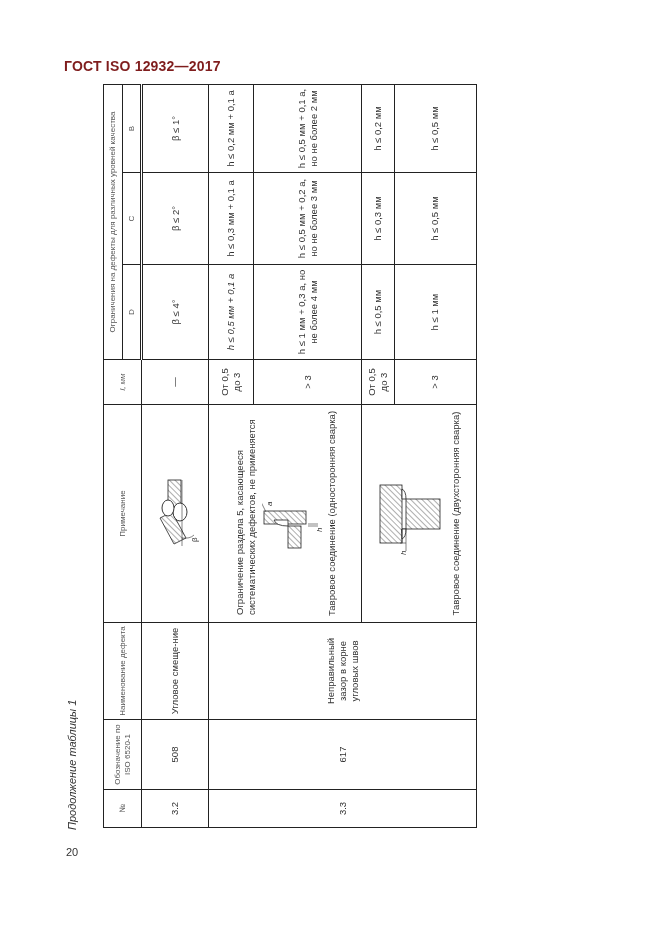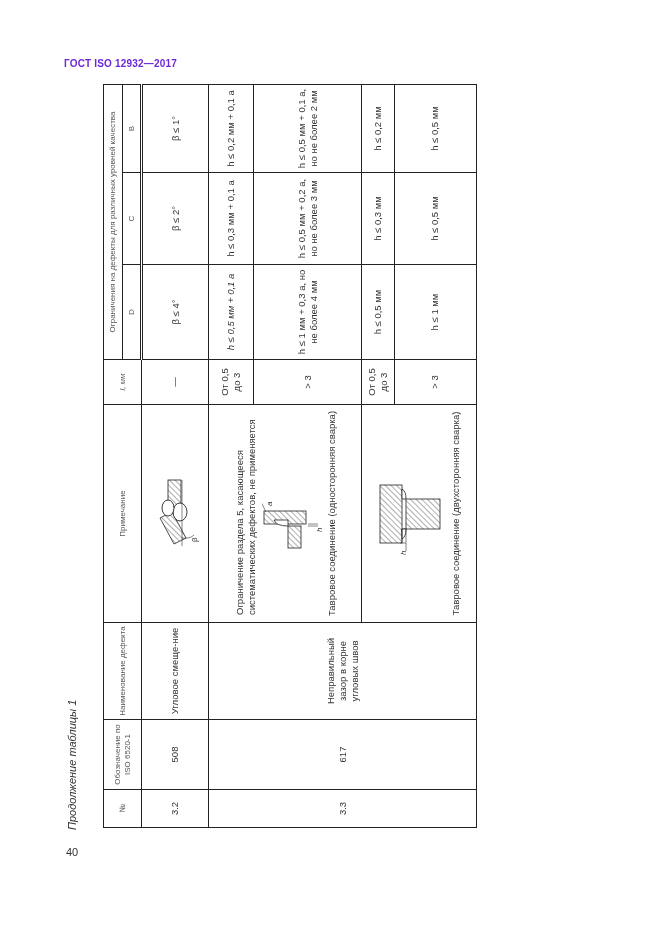"ГОСТ ISO 12932—2017" .doc-title { color: #6d28d9 -> #7f1d1d; font-size: 10px -> 14px }
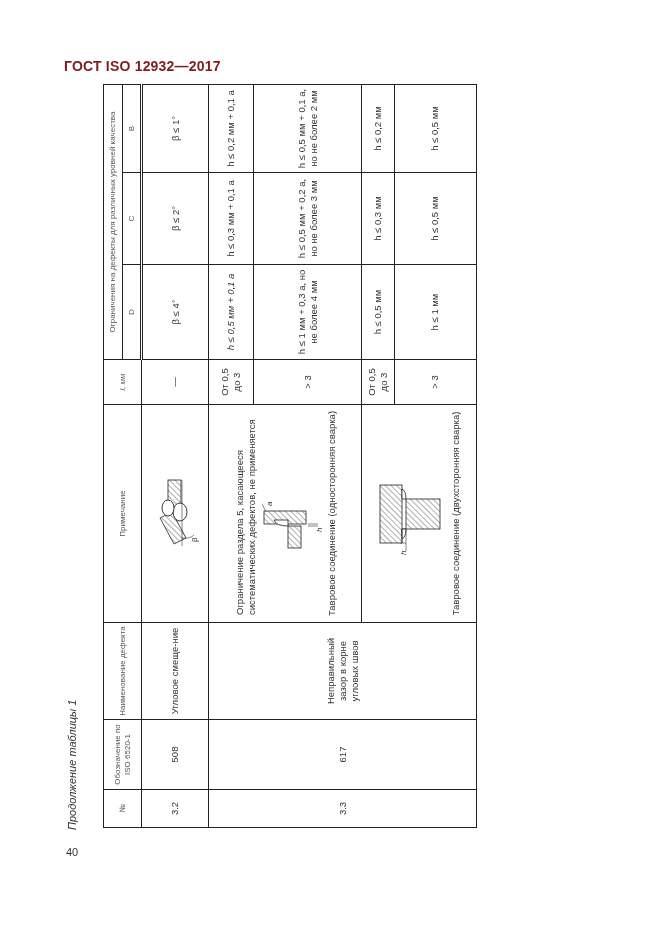"40" div.page-number { text: 40 -> 20 }
